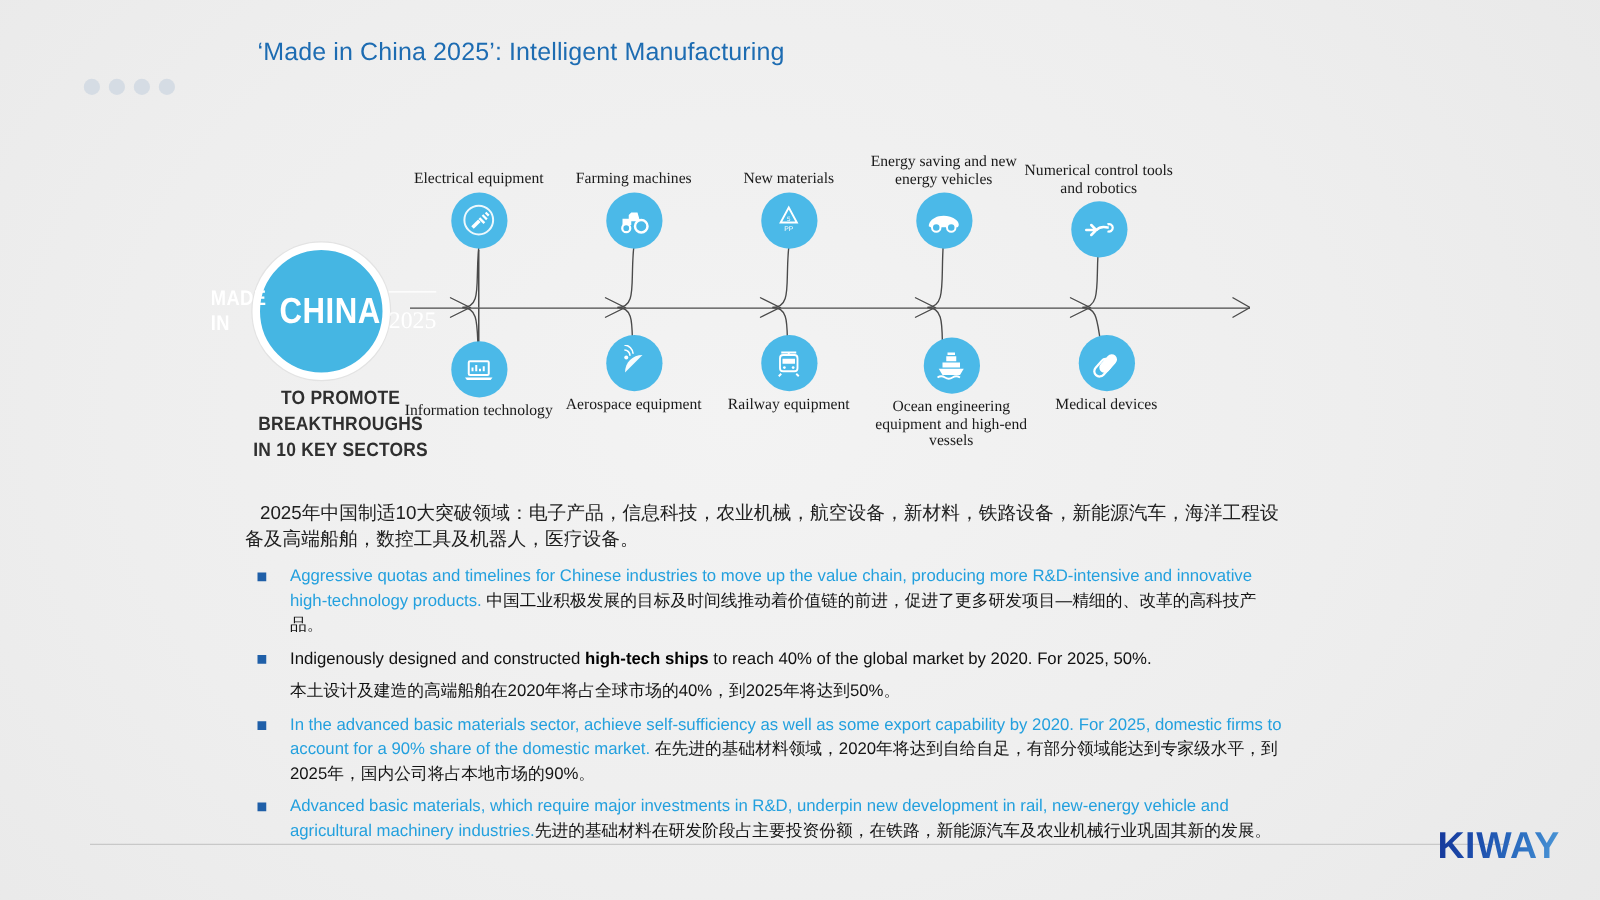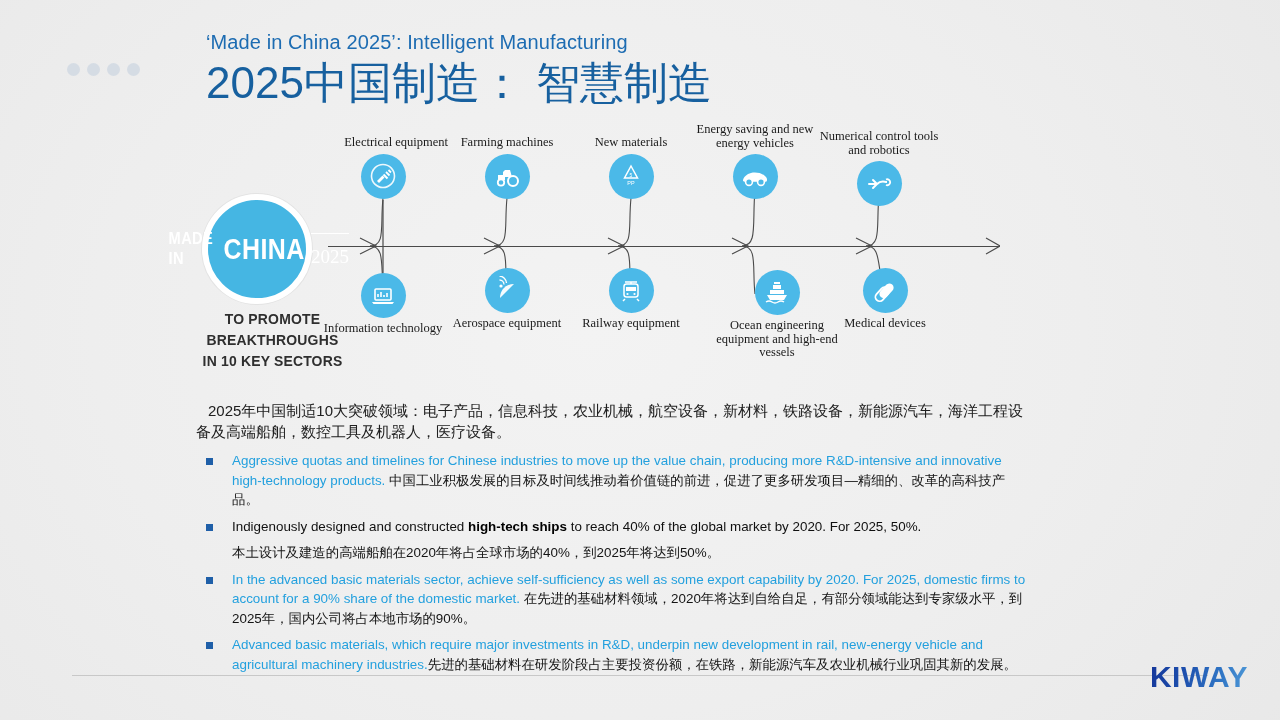"2025中国制造： 智慧制造" div.title-cn { html: <div>2025中国制造： 智慧制造</div> -> none }
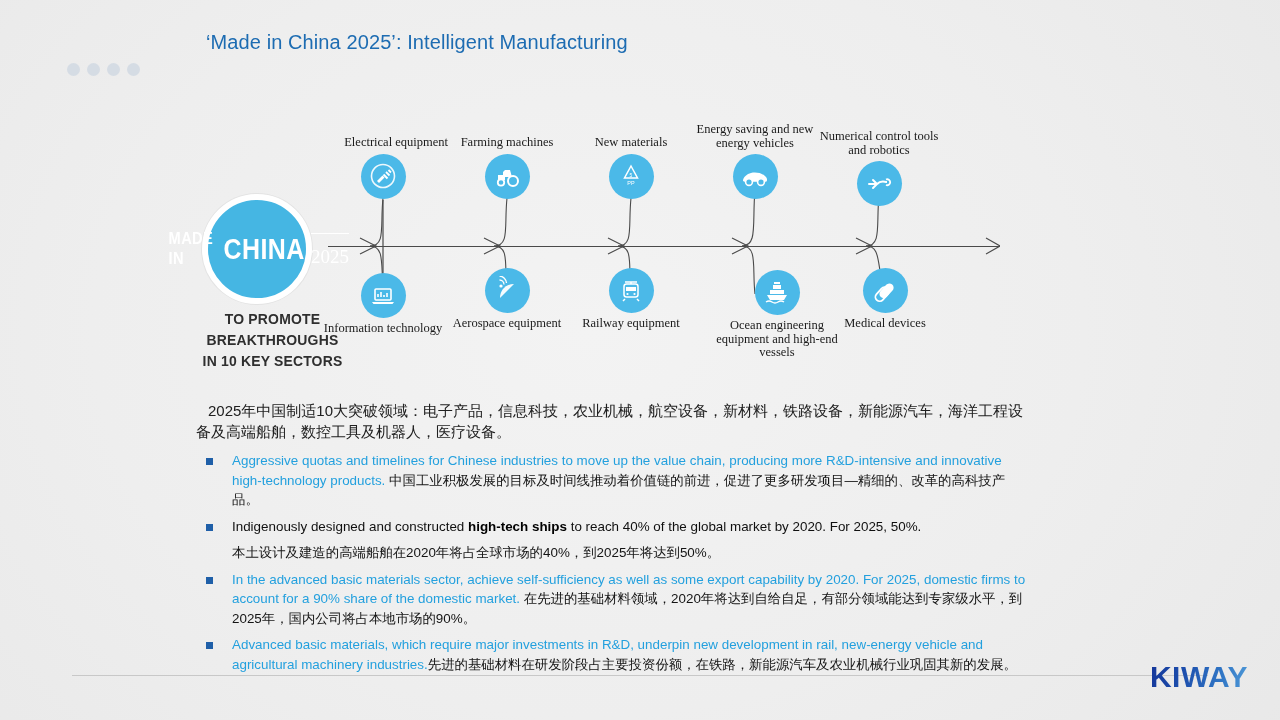"Electrical equipment" div.node { text-align: right -> none }
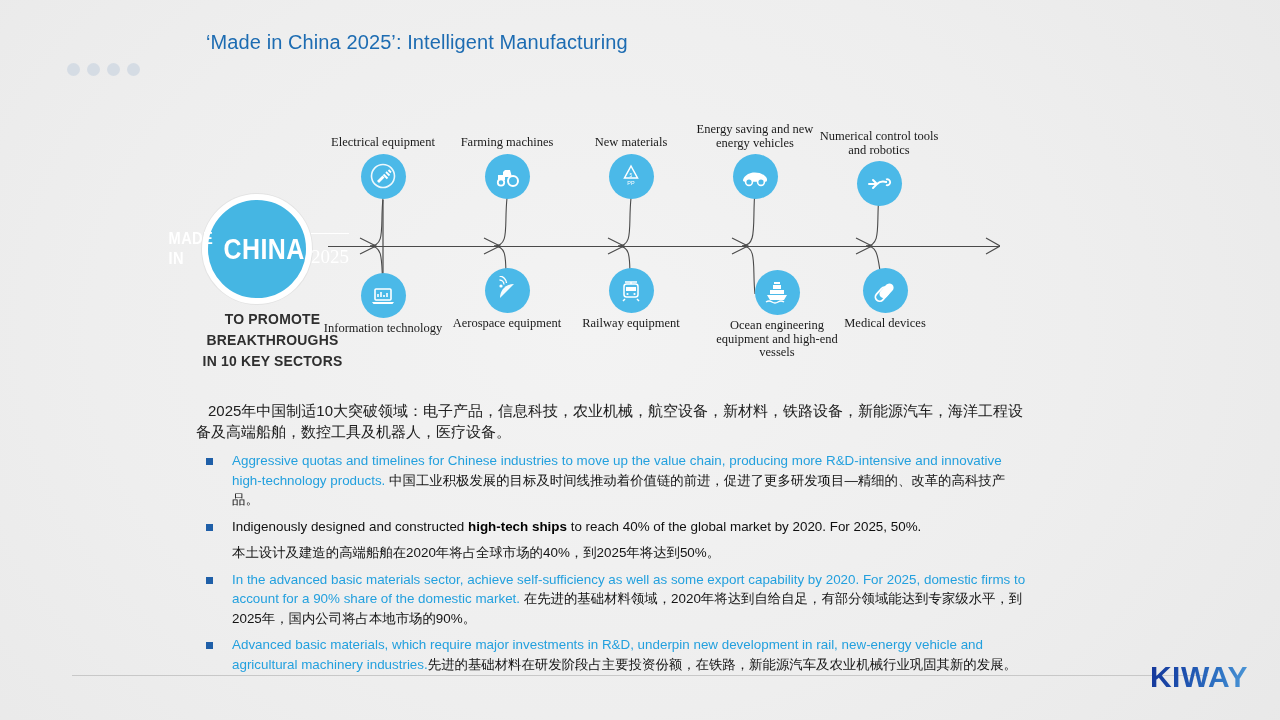"Ocean engineering equipment and high-end" div.node { left: 512px -> 496px }
